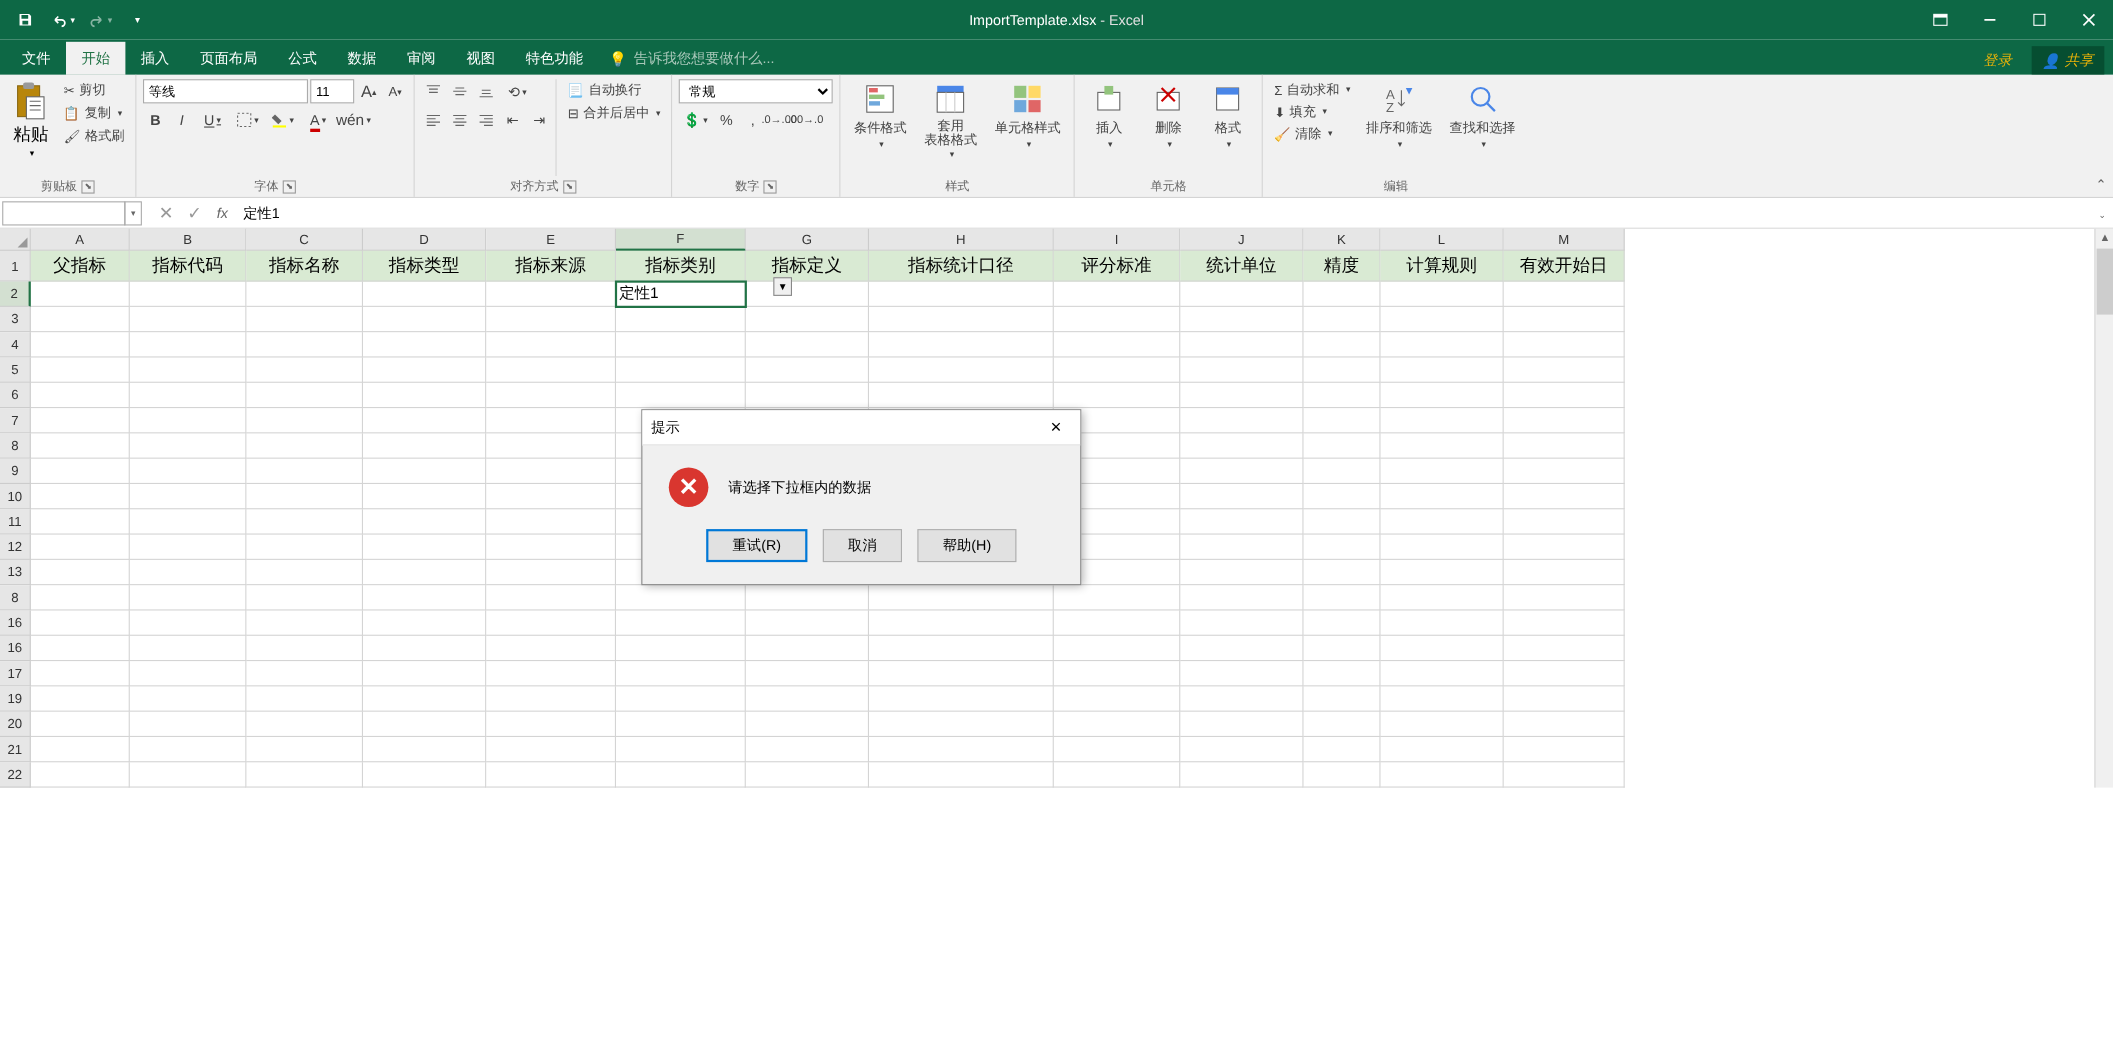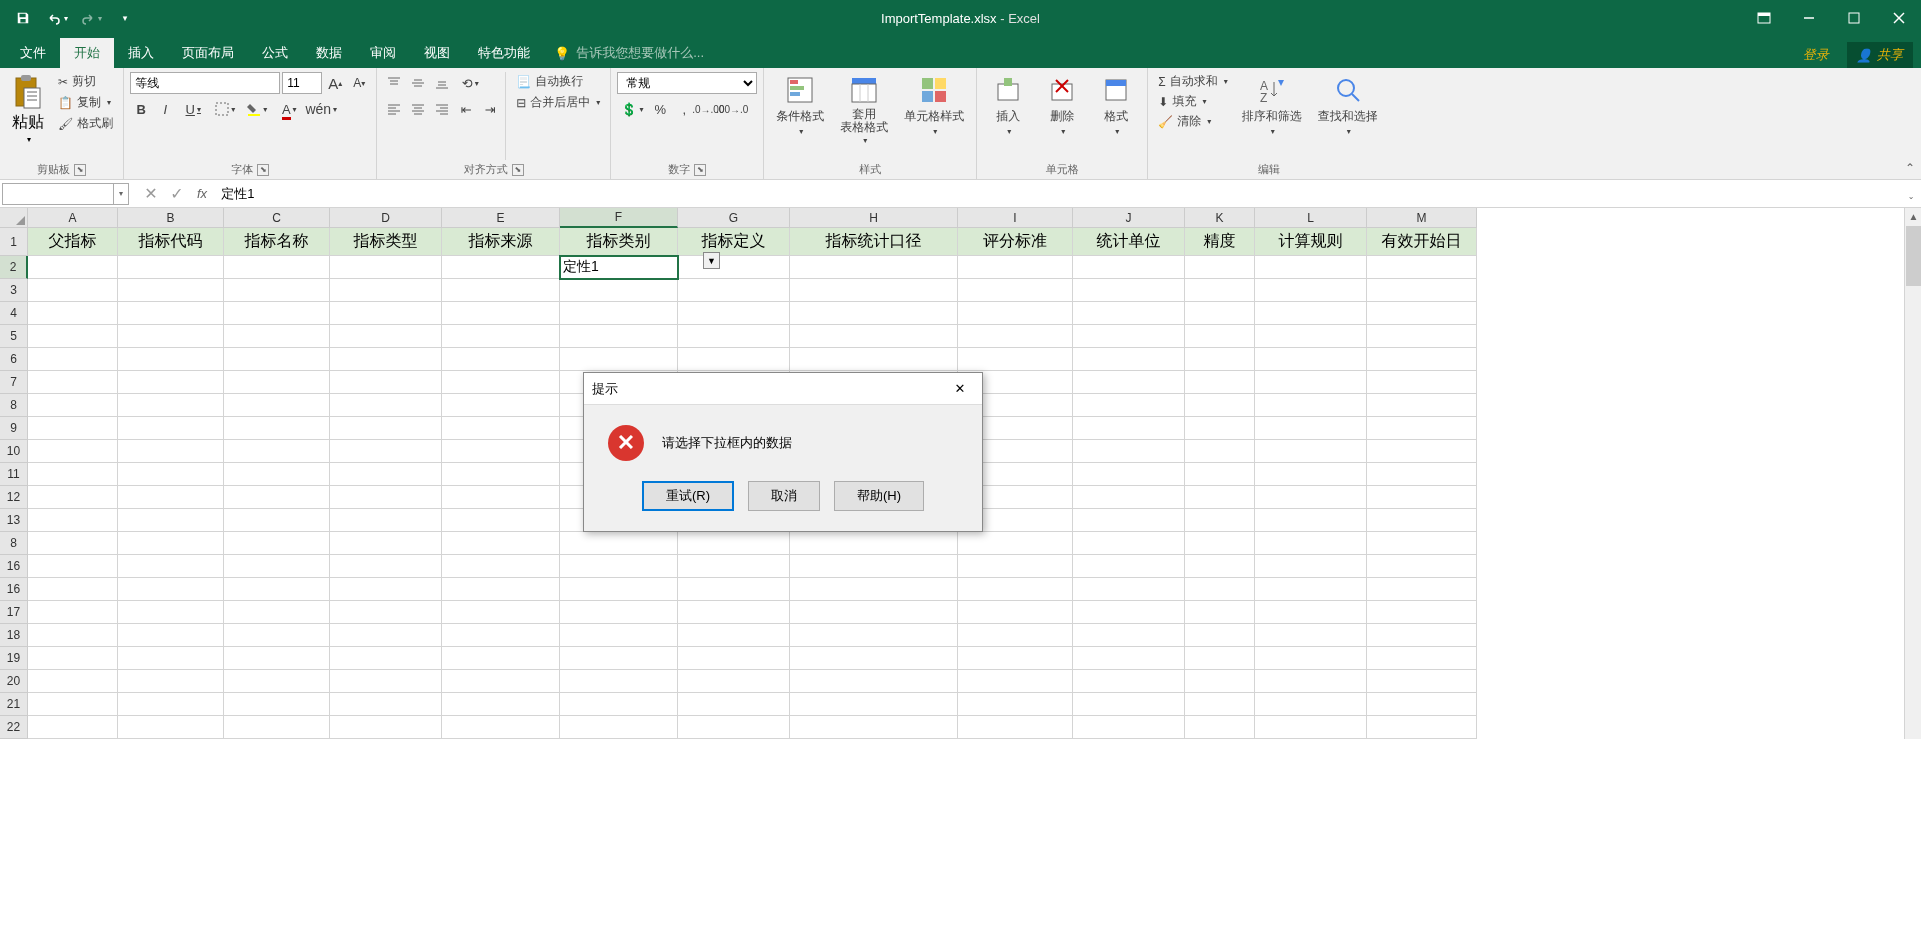"18" div.row { html: <div> <div>18</div> <div></div> <div></div> <div></div> <div></div> <div></div> <div></div> <div></div> <div></div> <div></div> <div></div> <div></div> <div></div> <div></div> </div> -> none }
